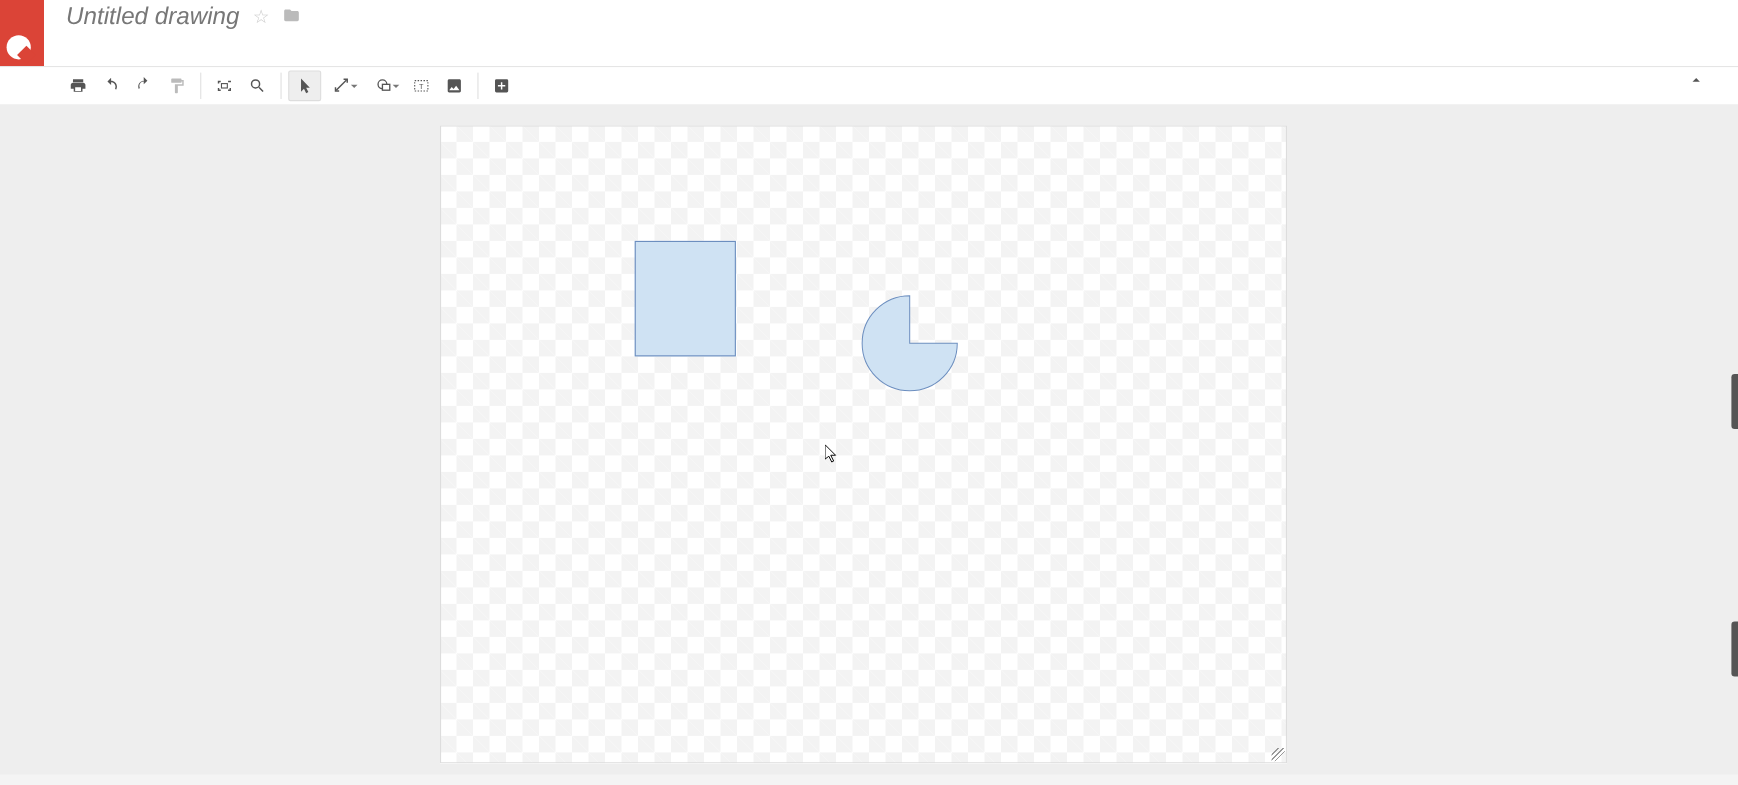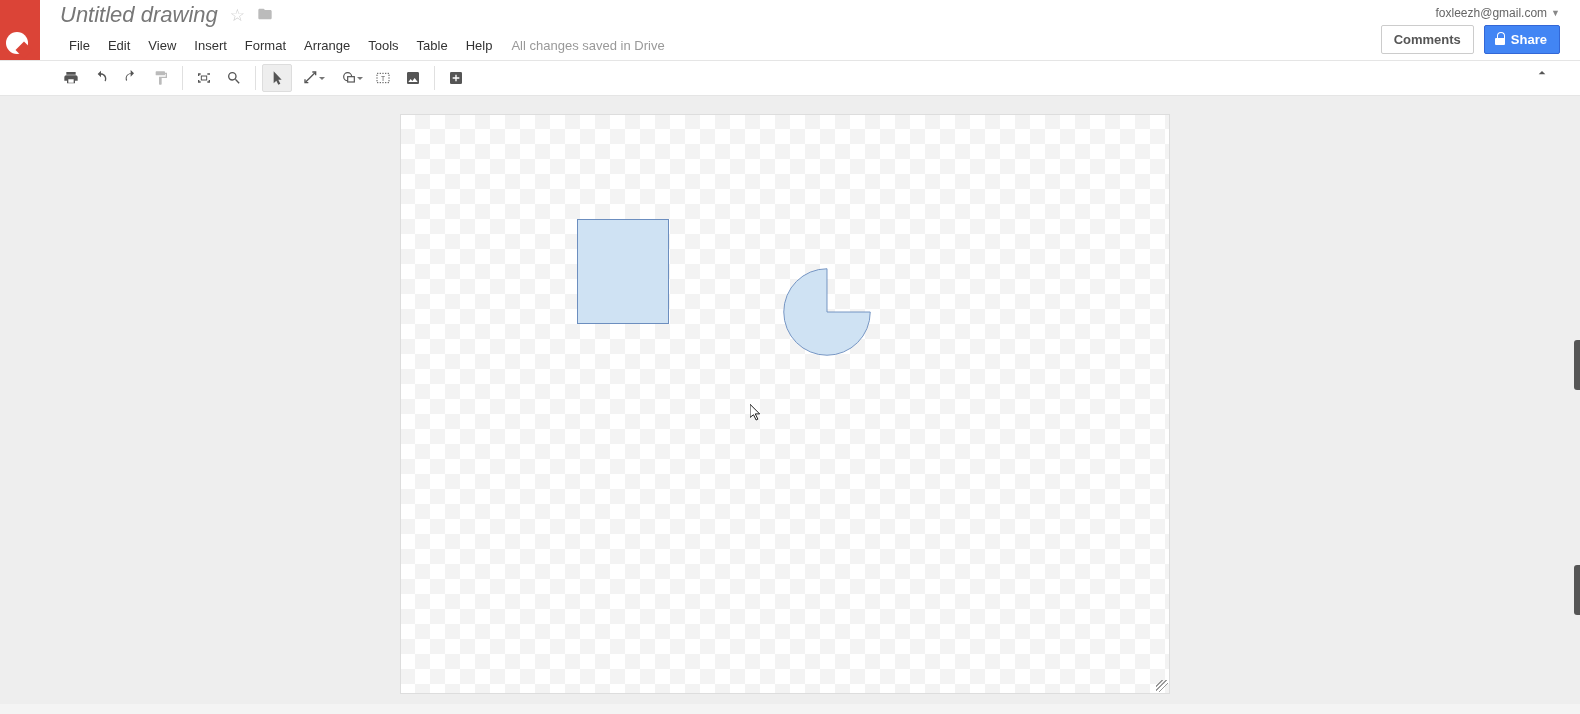"foxleezh@gmail.com" div.right-col { html: <div> <div> <span>foxleezh@gmail.com</span> <span>▼</span> </div> <div> <button>Comments</button> <button> <span></span> <span>Share</span> </button> </div> </div> -> none }
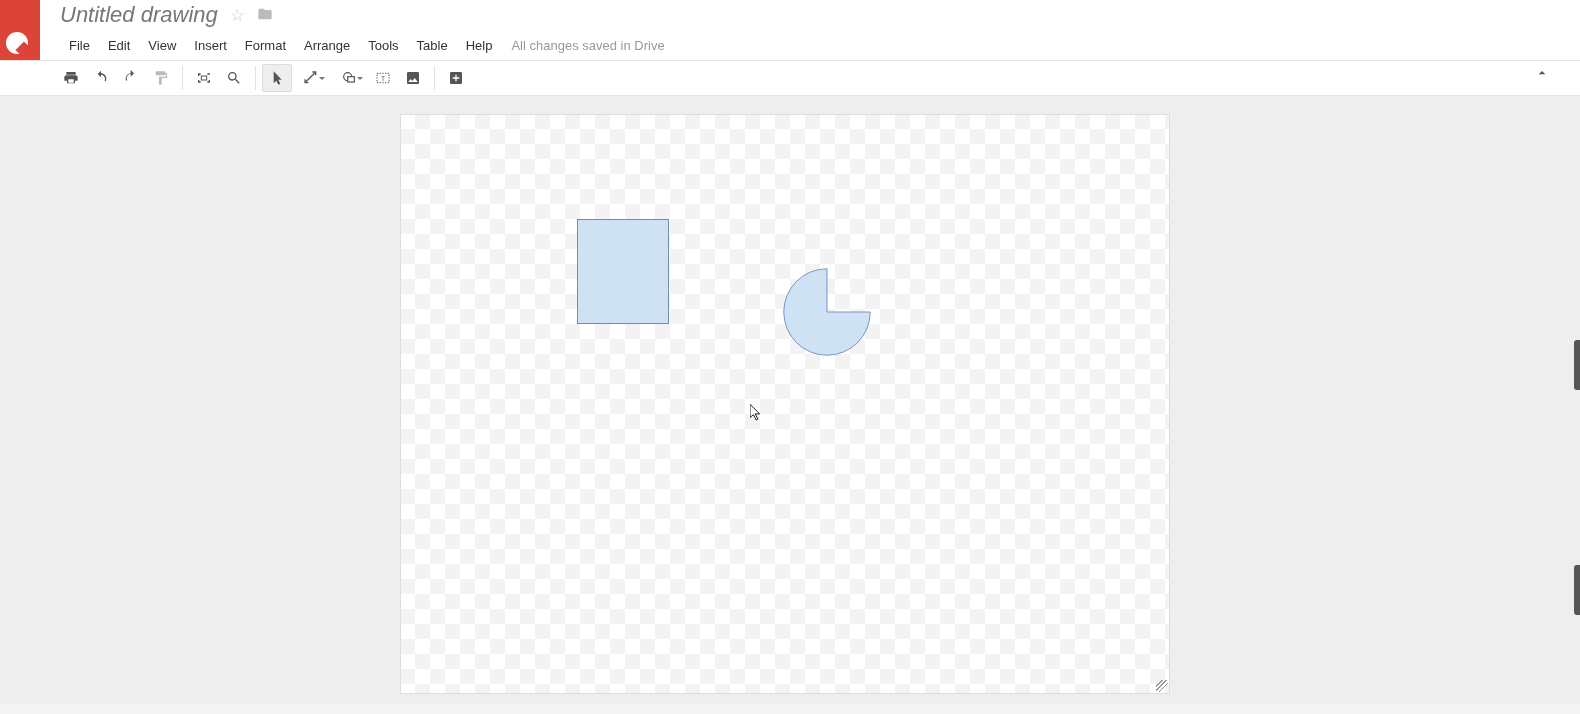"File" div.menu-row { html: <div> <span>File</span> <span>Edit</span> <span>View</span> <span>Insert</span> <span>Format</span> <span>Arrange</span> <span>Tools</span> <span>Table</span> <span>Help</span> <span>All changes saved in Drive</span> </div> -> none }
